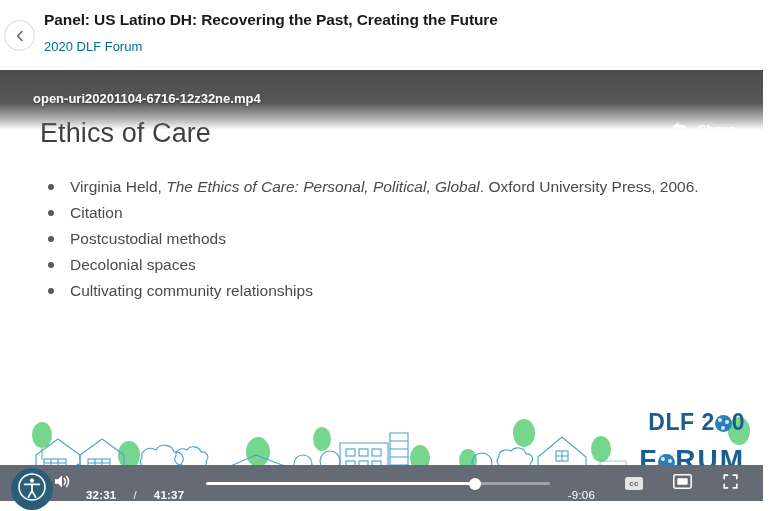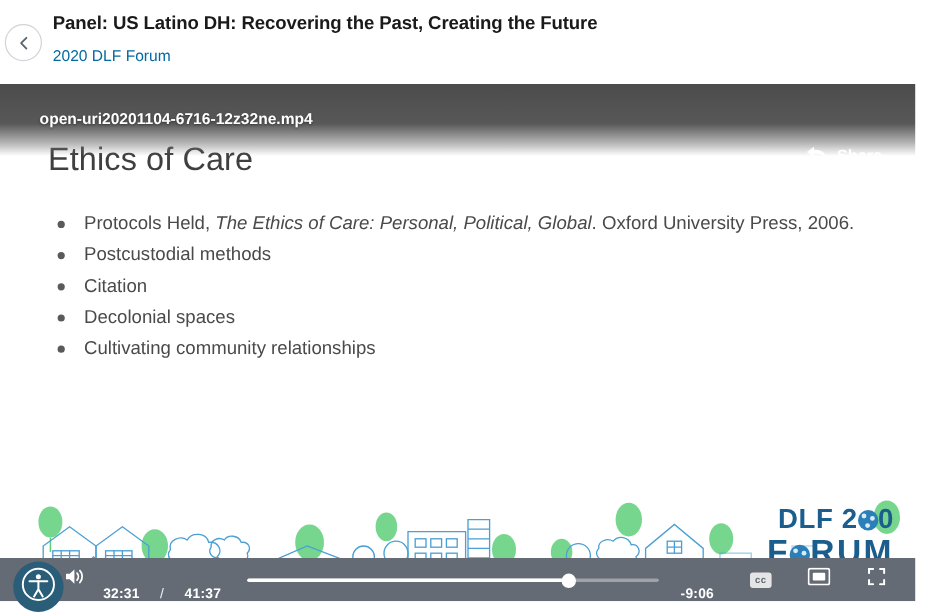"Protocols Held," span { text: Protocols -> Virginia }
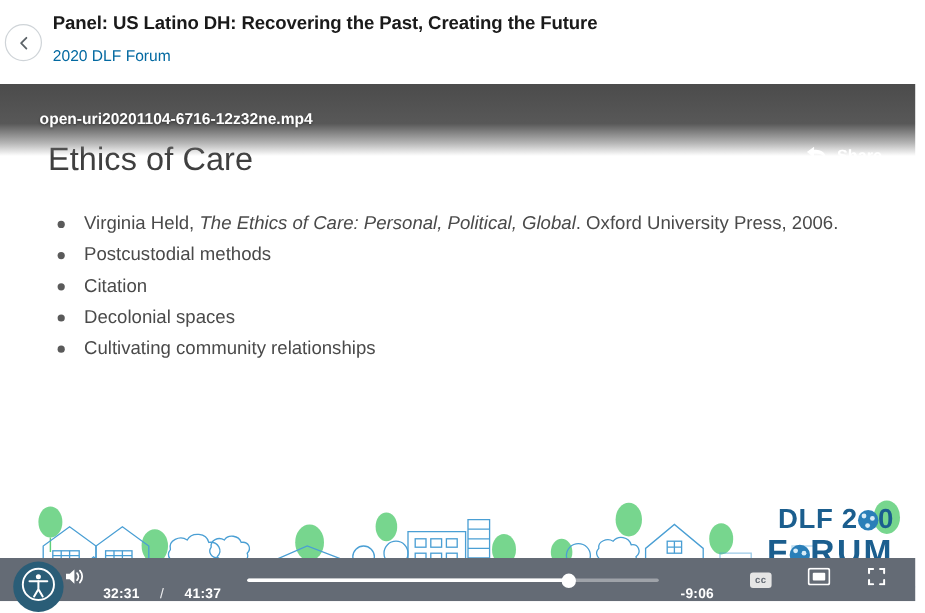"Postcustodial methods" li { order: before "Citation" -> after "Citation" }
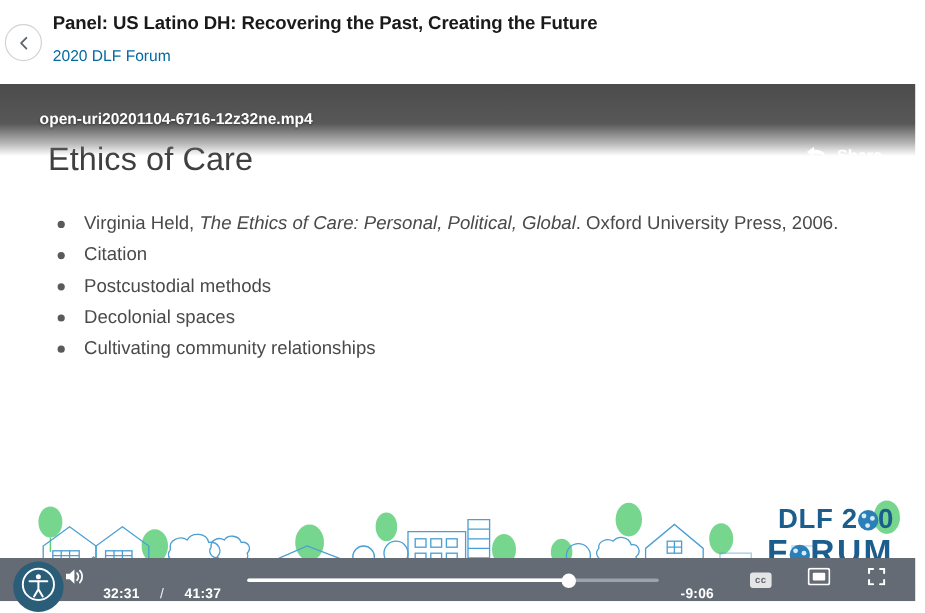"F RUM" .dlf-line2 { margin-top: 2px -> 12px }
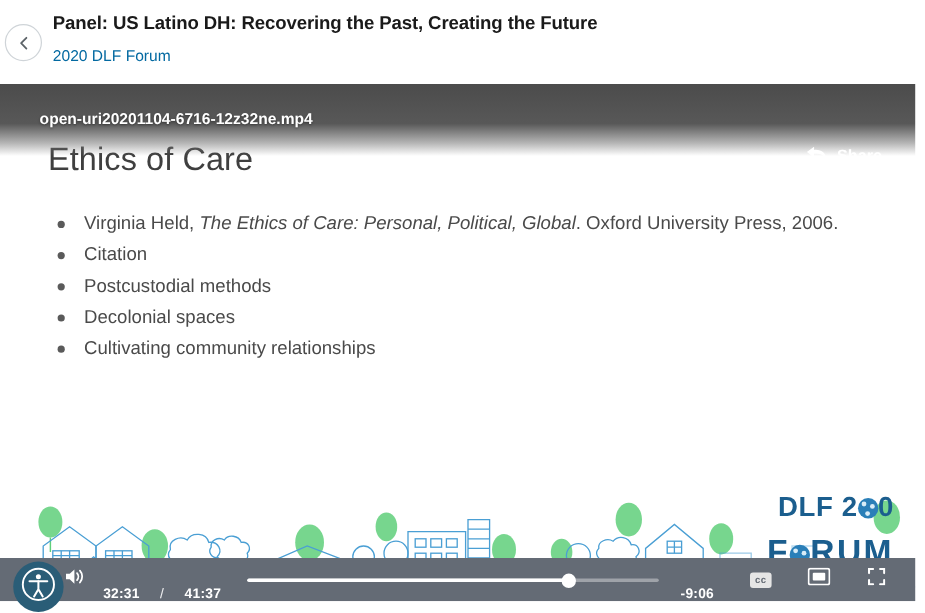"-9:06" .remaining { font-weight: bold -> normal }
